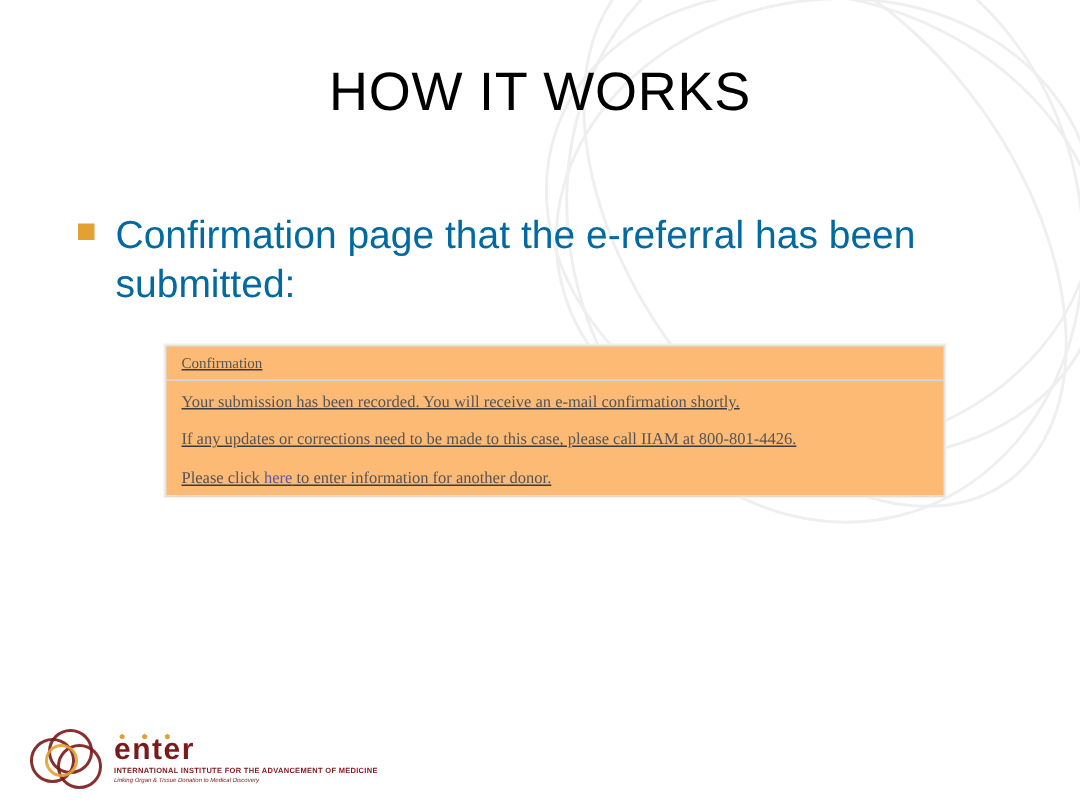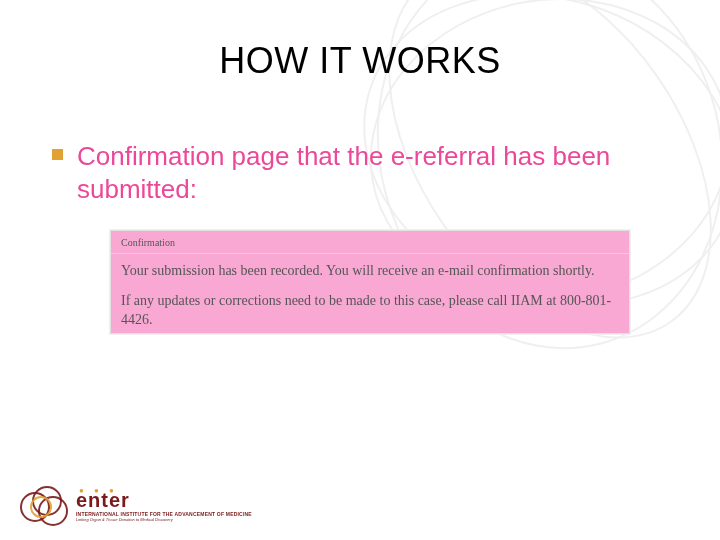"Confirmation page that the e-referral" .bullet-text { color: #ec4899 -> #0369a1 }
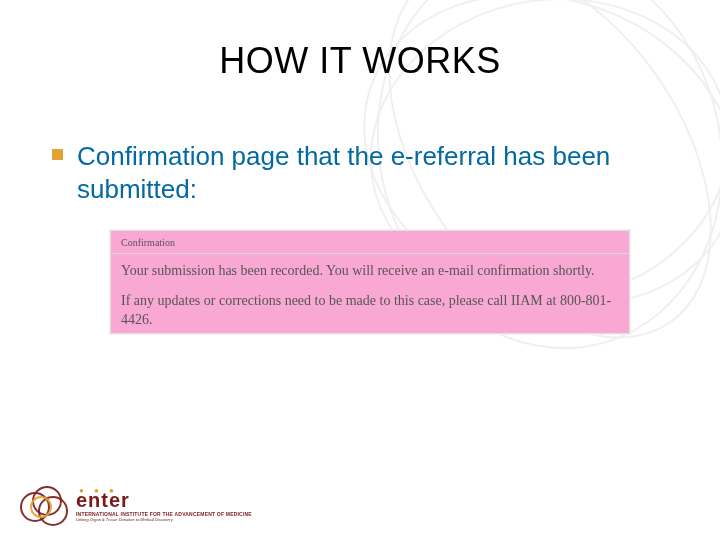"Confirmation" .screenshot-panel { background: #f9a8d4 -> #fdba74; text-decoration: none -> underline }
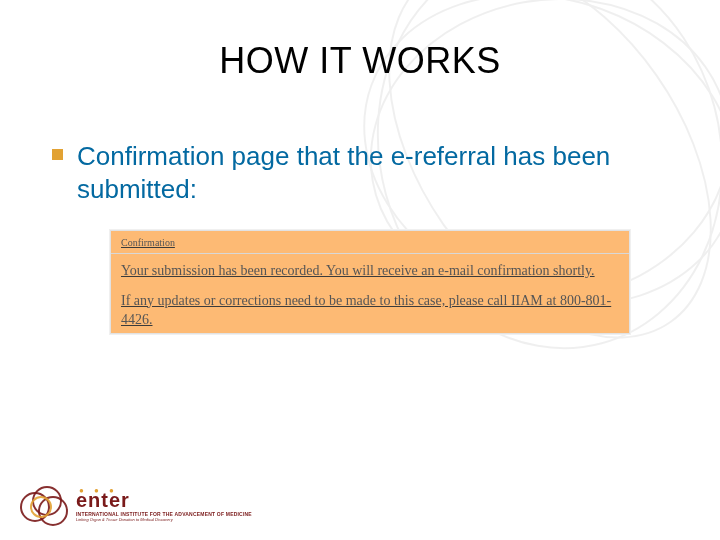"Your submission has been recorded." .panel-line { font-size: 14px -> 11px }
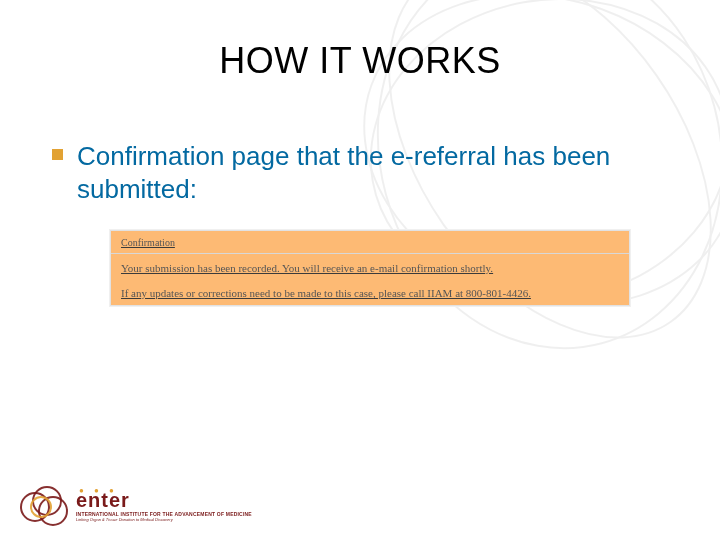"Please click here to enter" div.panel-line { html: none -> <div> <span>Please click </span><span>here</span><span> to enter information for another donor.</span> </div> }
